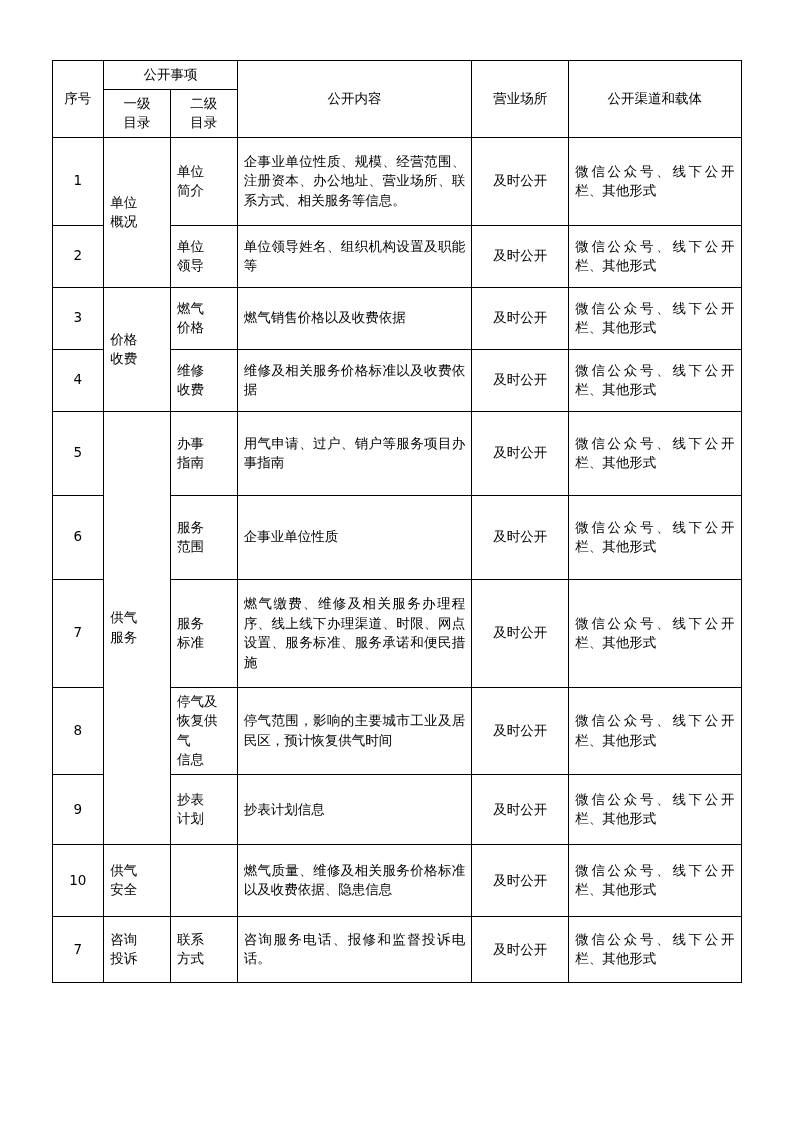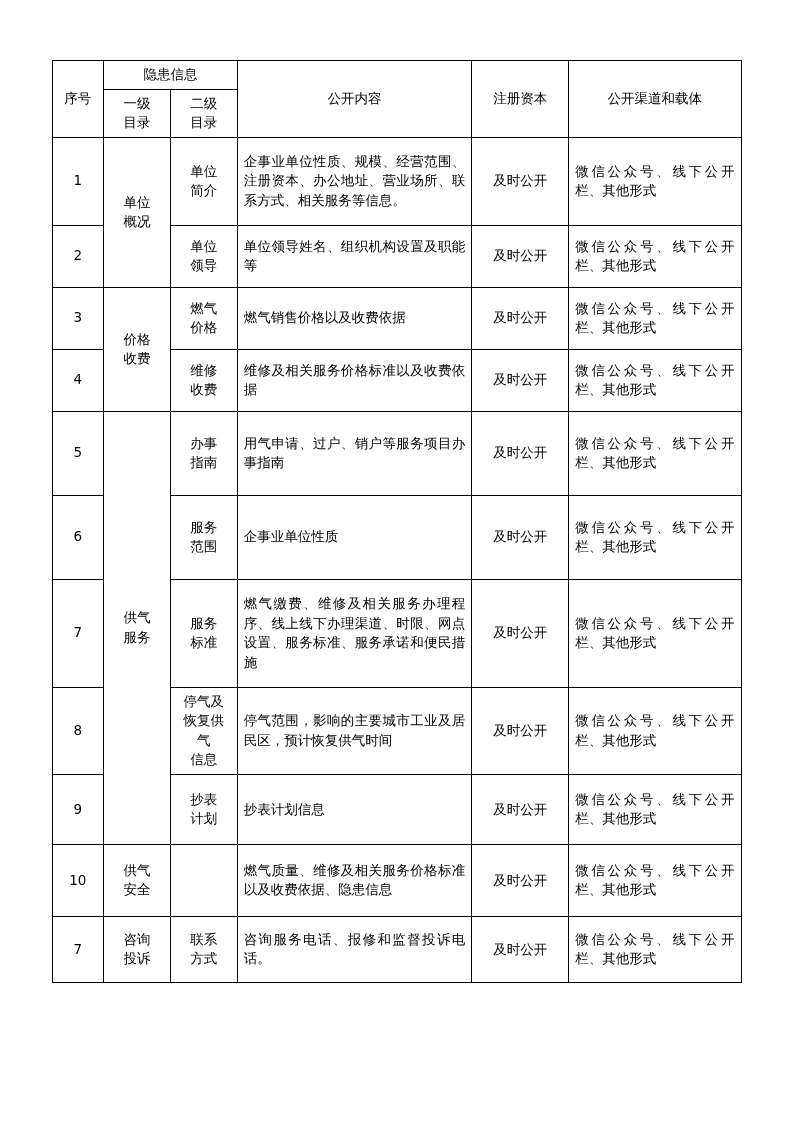"隐患信息" th.hdr { text: 隐患信息 -> 公开事项 }
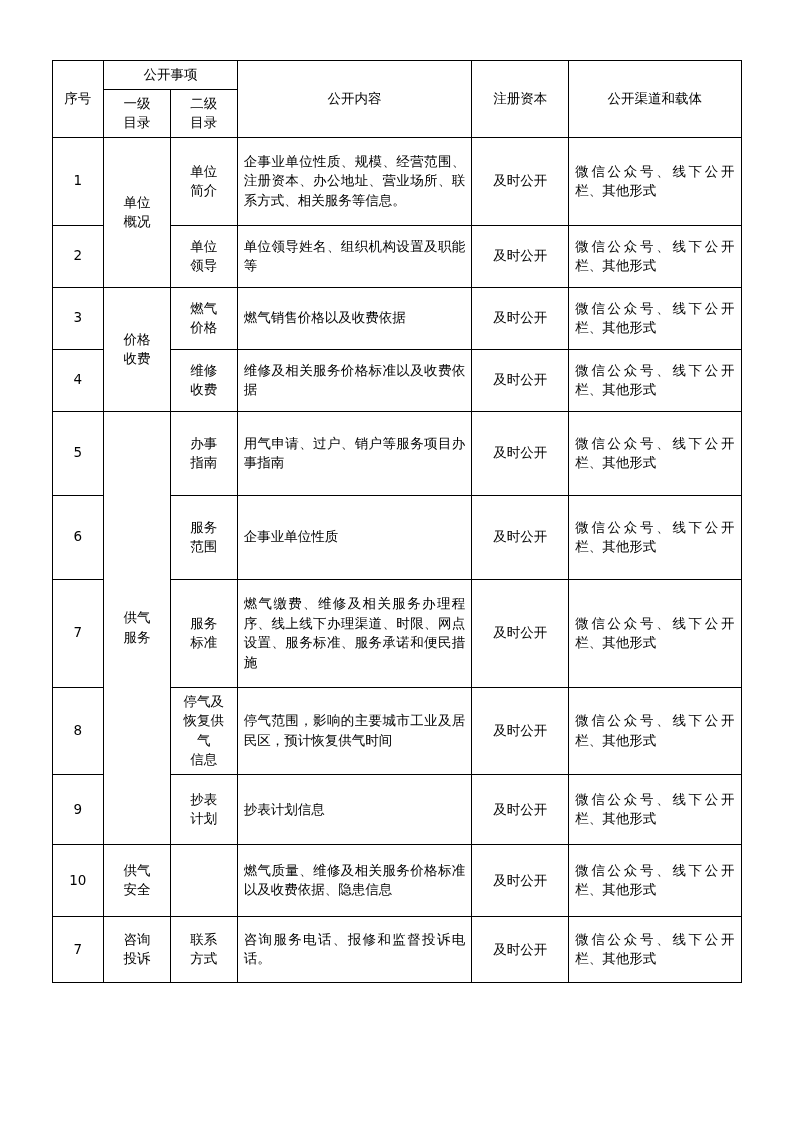"注册资本" th.hdr { text: 注册资本 -> 营业场所 }
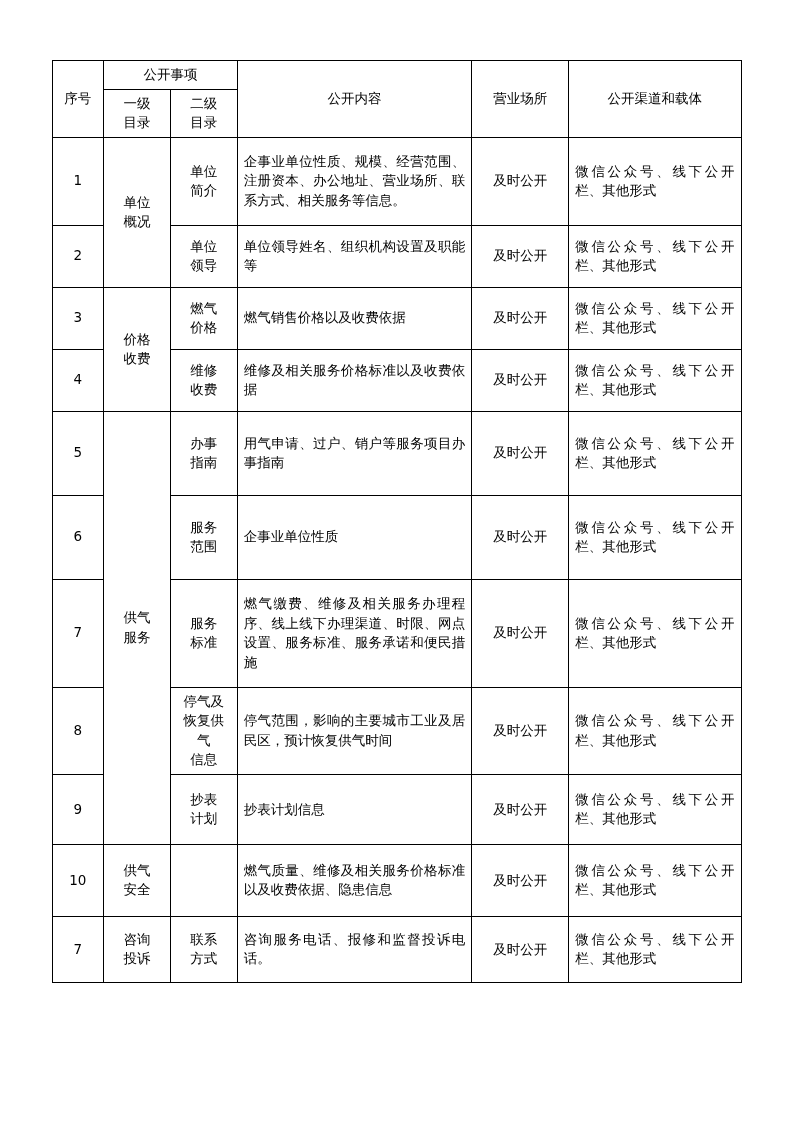"单位" .vert-label { text-align: center -> left }
